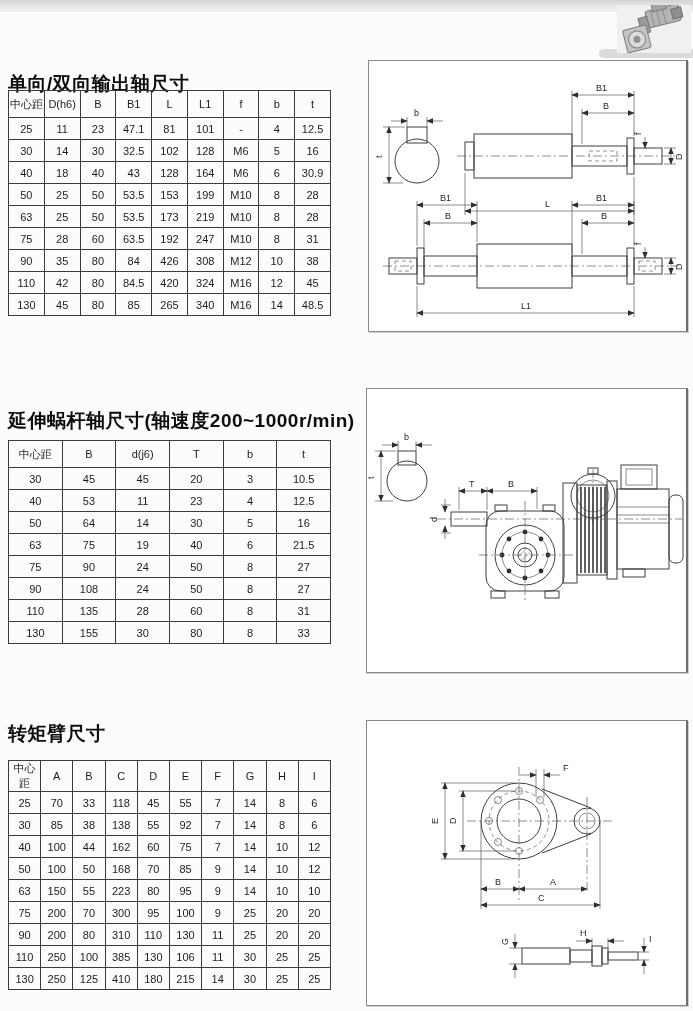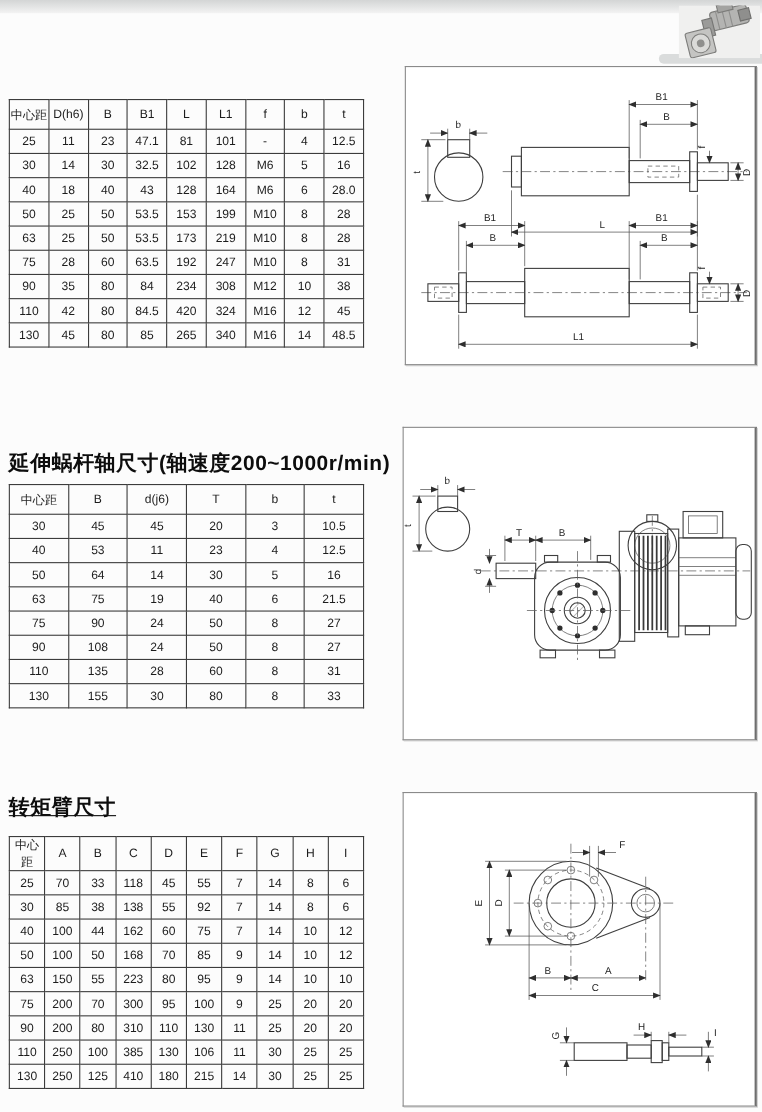"单向/双向输出轴尺寸" h2.sec-title { html: none -> <h2>单向/双向输出轴尺寸</h2> }
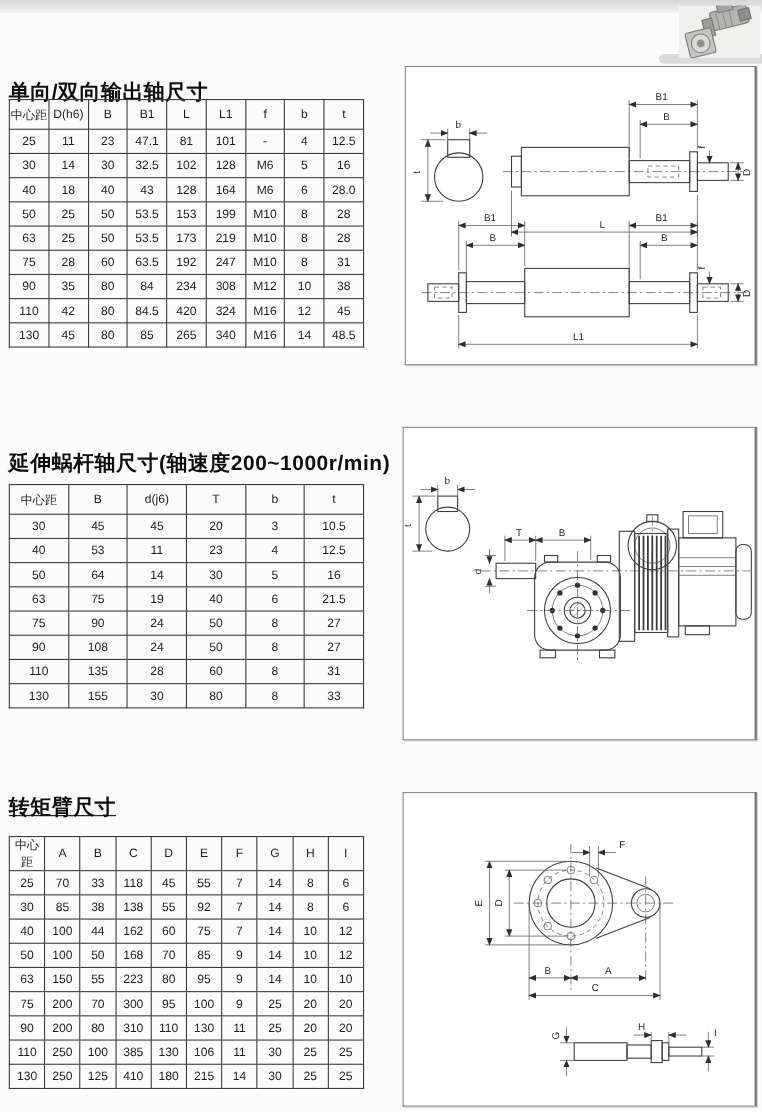"28.0" td { text: 28.0 -> 30.9 }
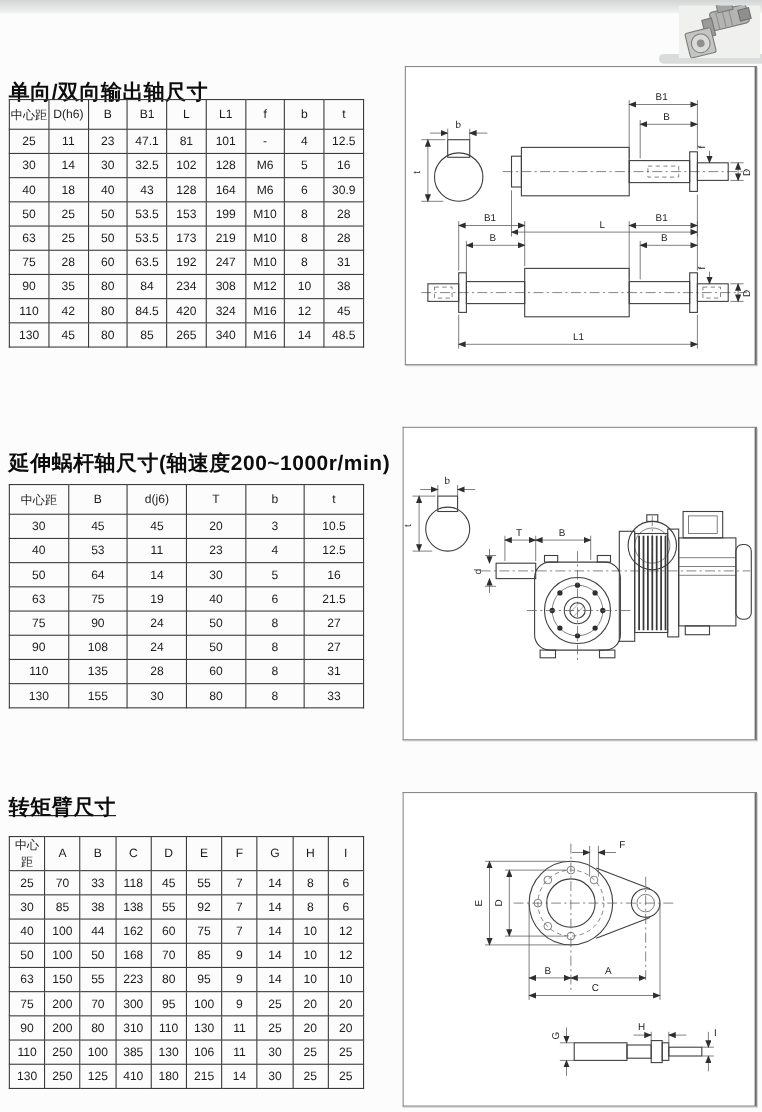"234" td { text: 234 -> 426 }
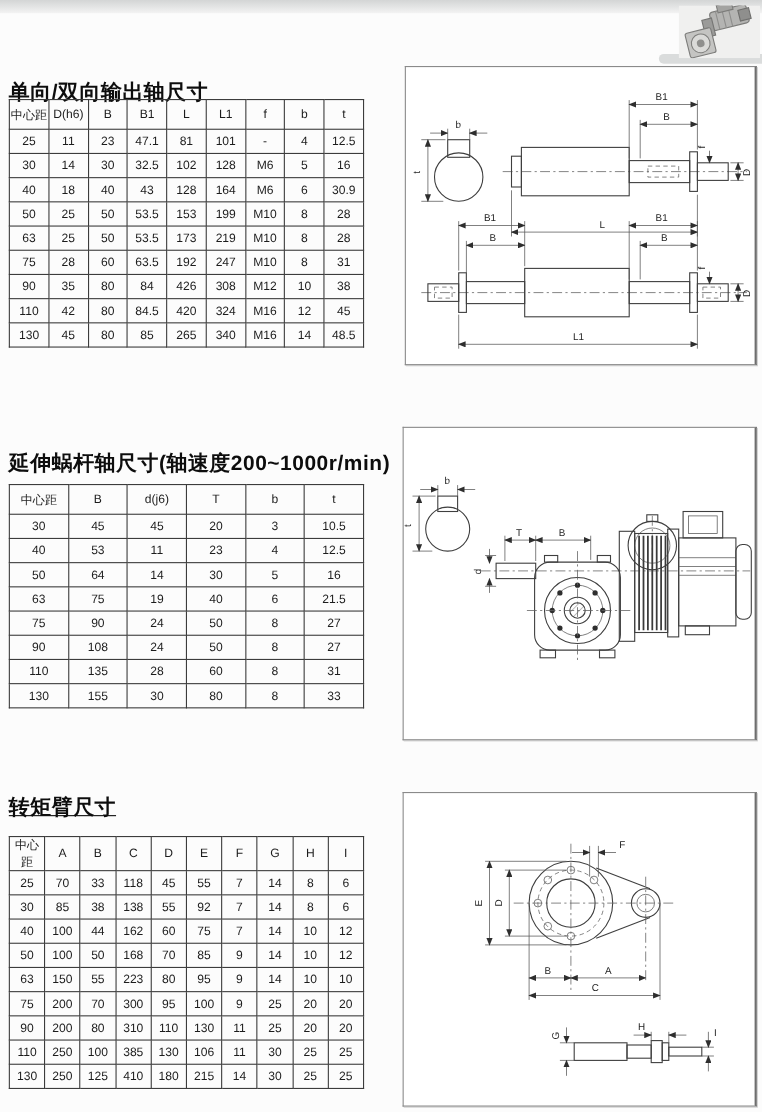"转矩臂尺寸" #title-3 { text-decoration: underline -> none }
